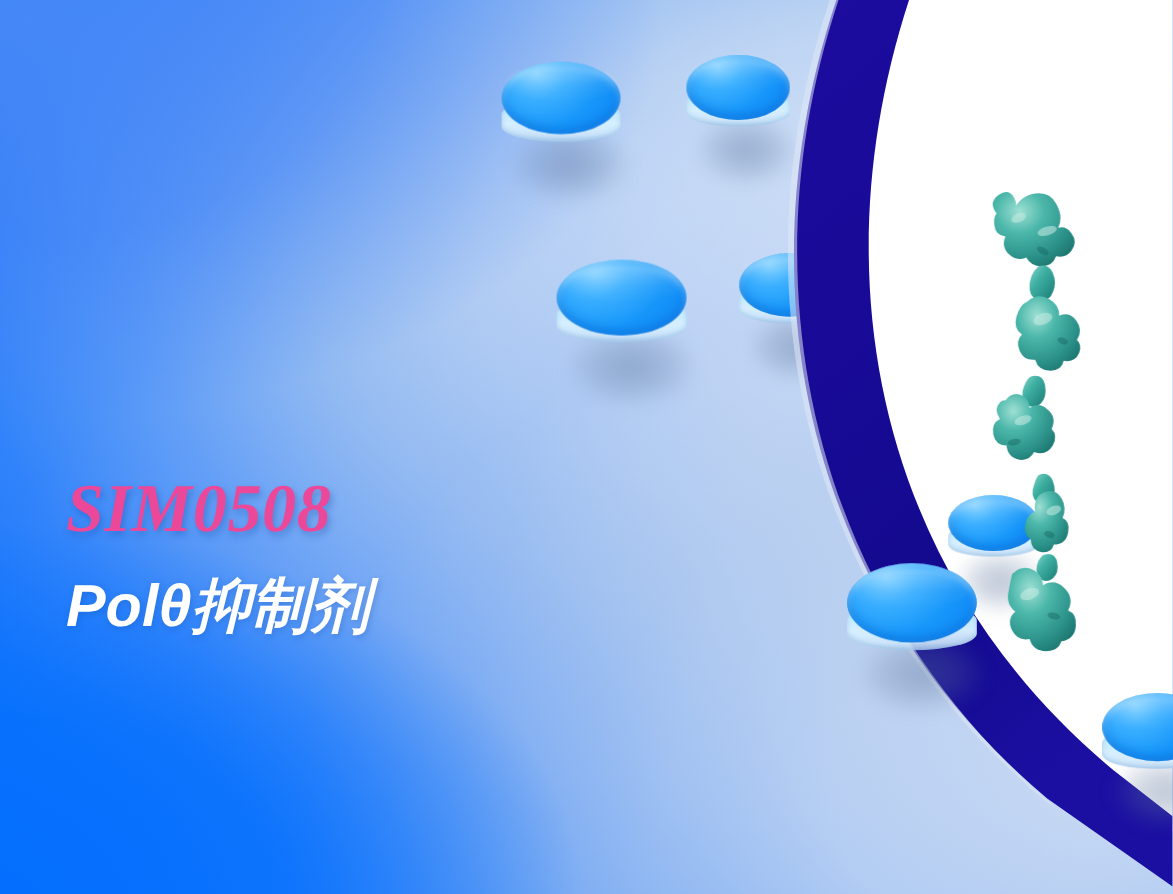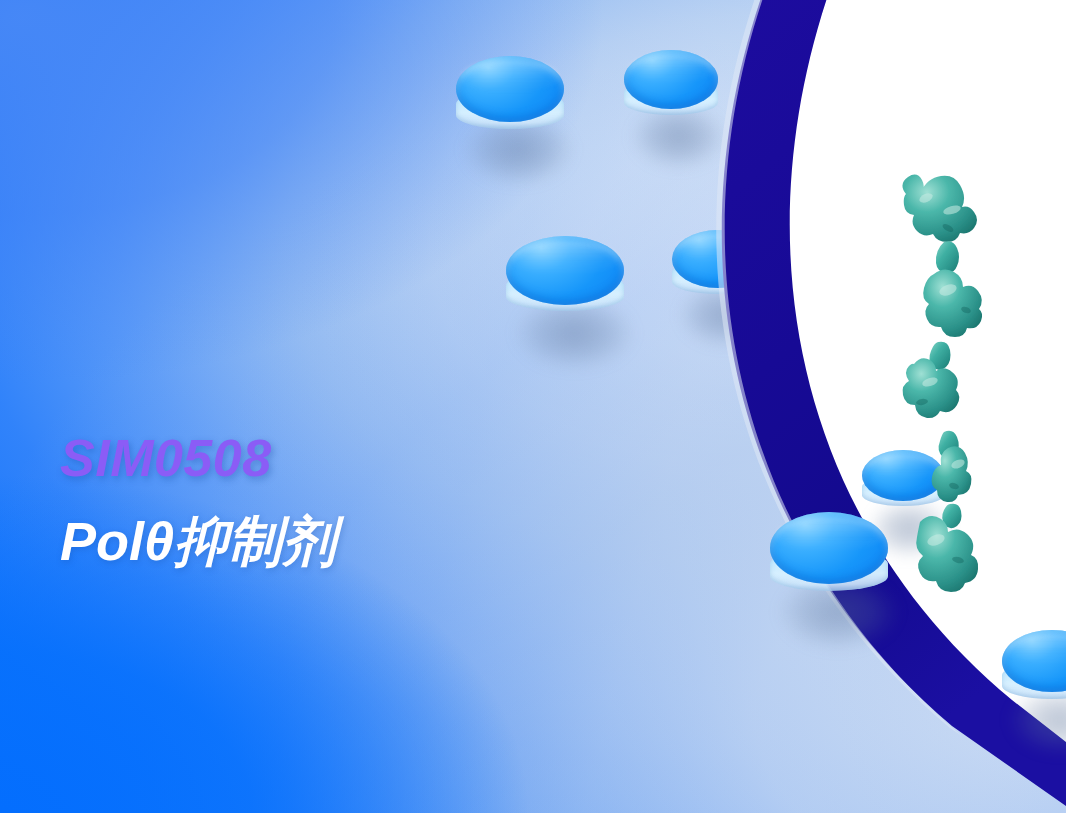"SIM0508" .headline { color: #8b5cf6 -> #ec4899; font-family: Liberation Sans, sans-serif -> Liberation Serif, serif; font-size: 52px -> 62px }
